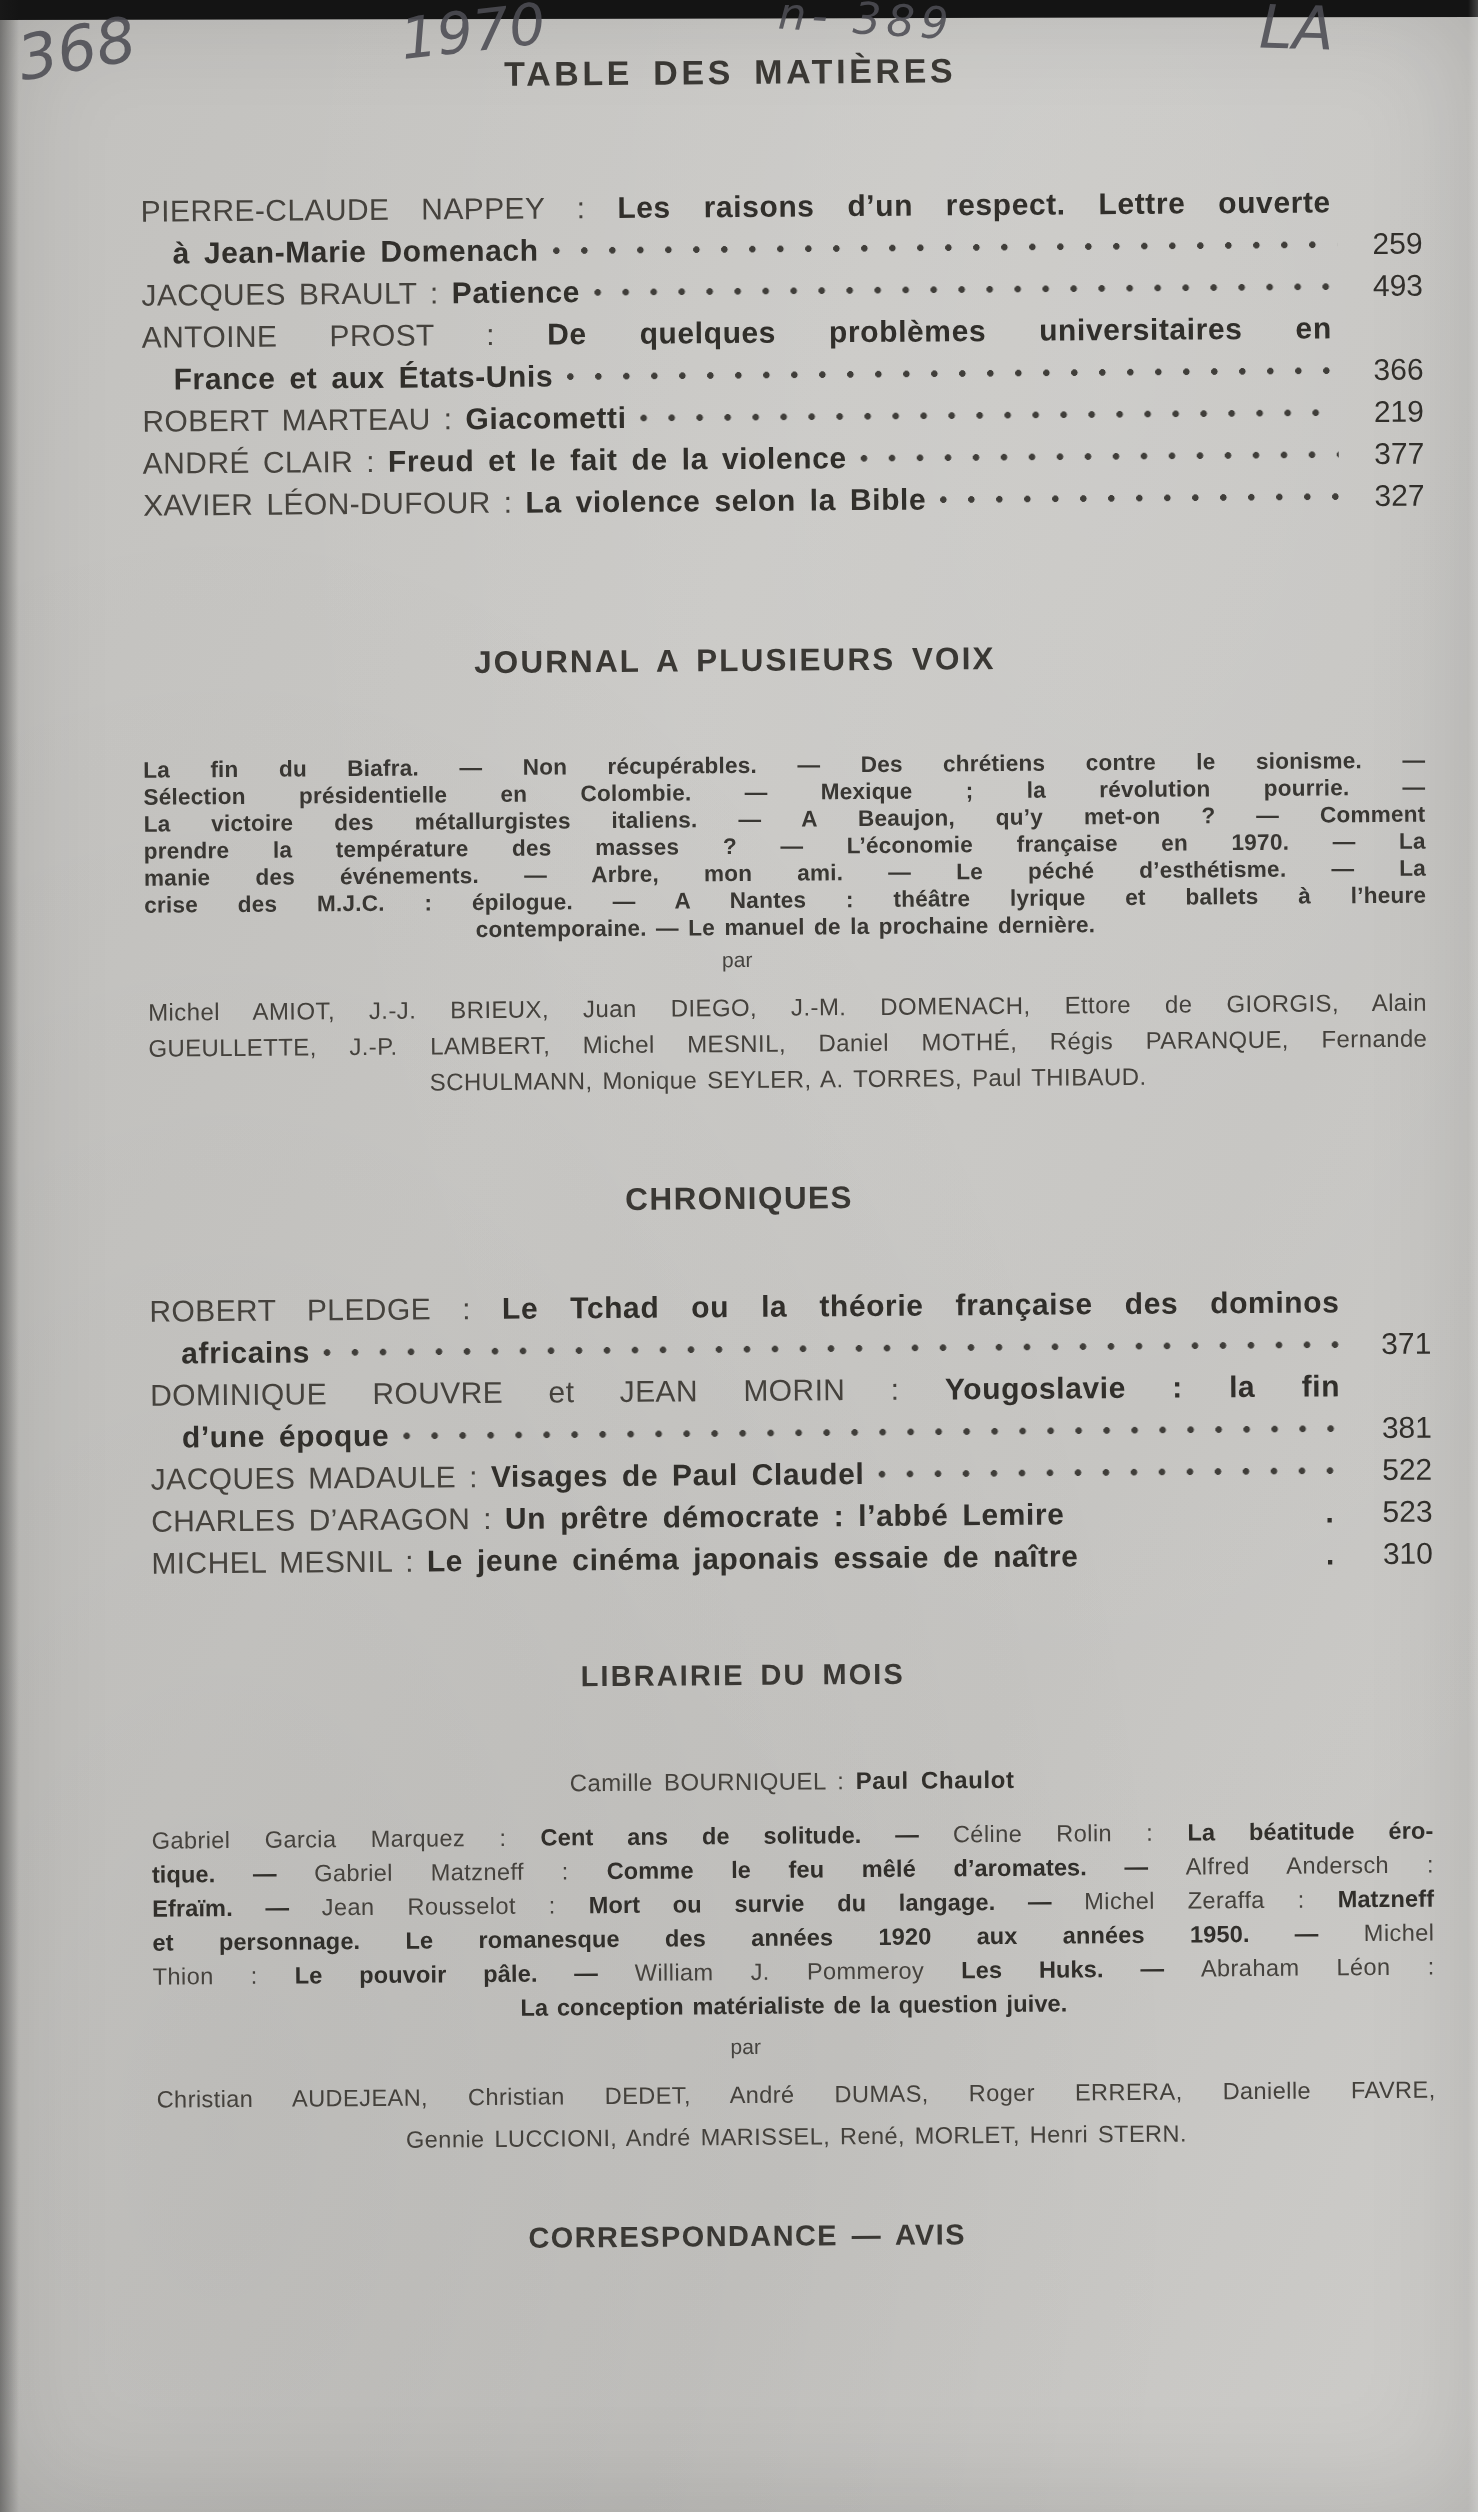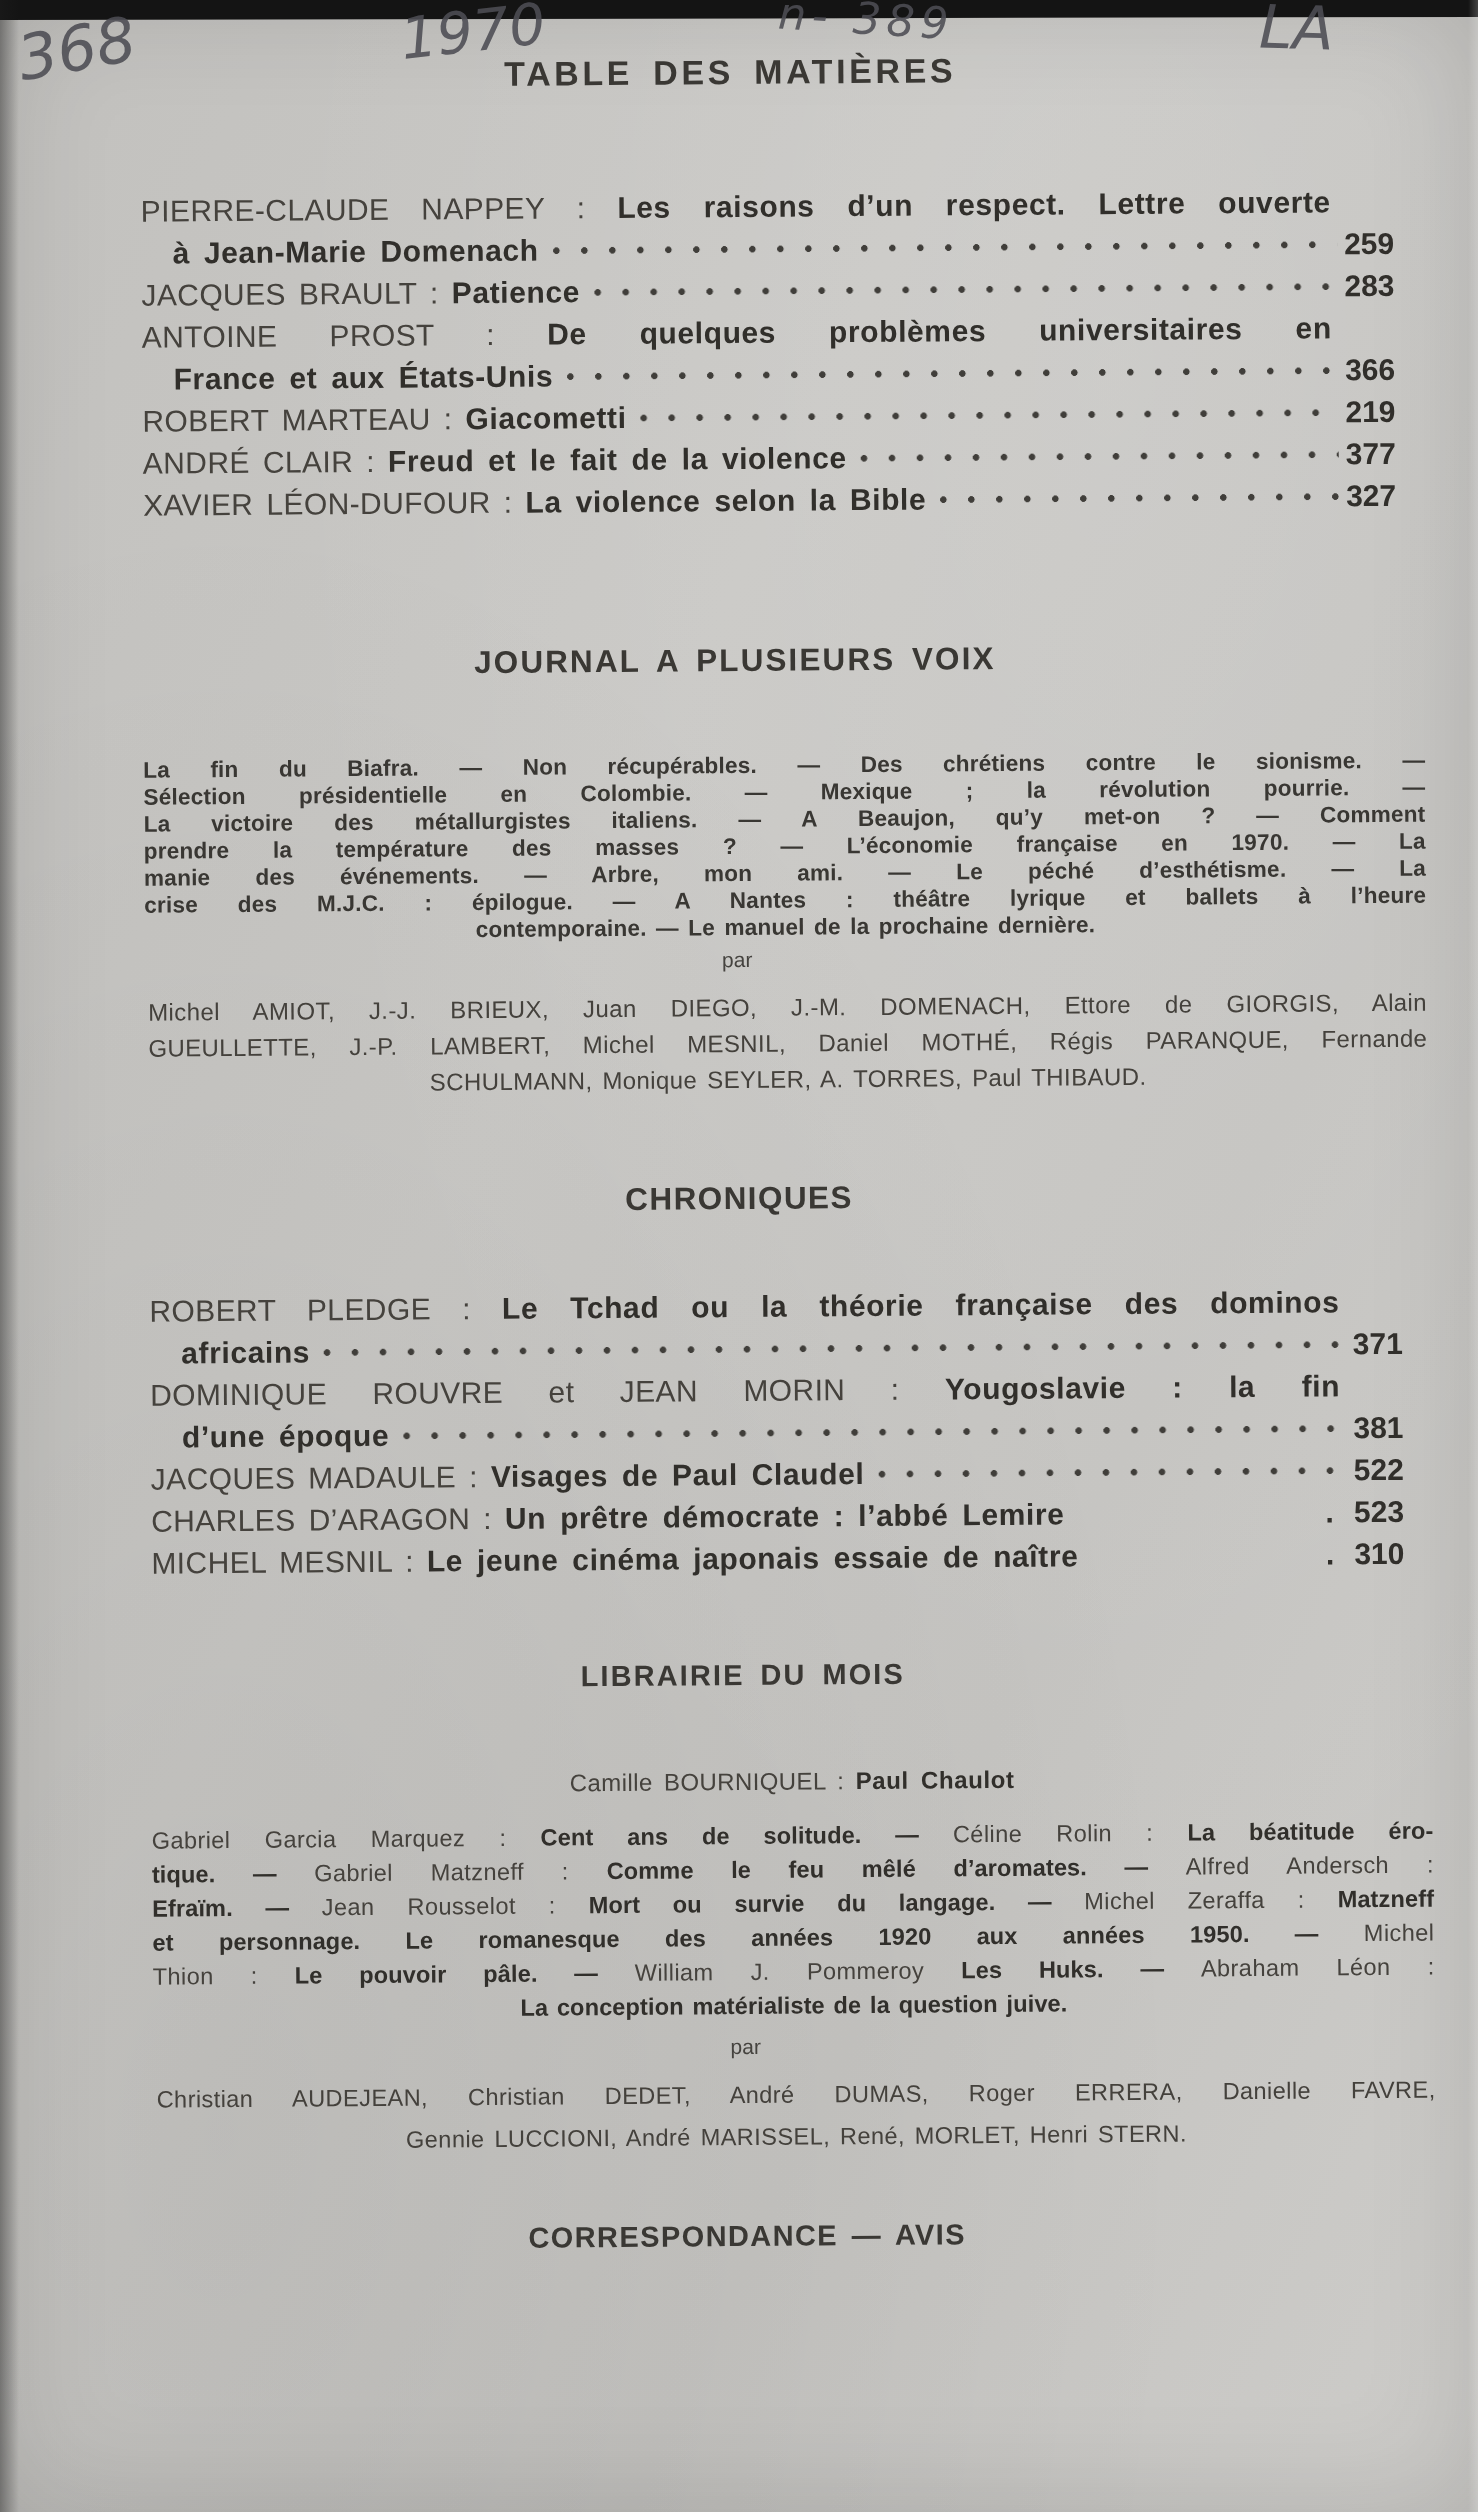"259" .pg { font-weight: 700 -> 400; text-align: left -> center }
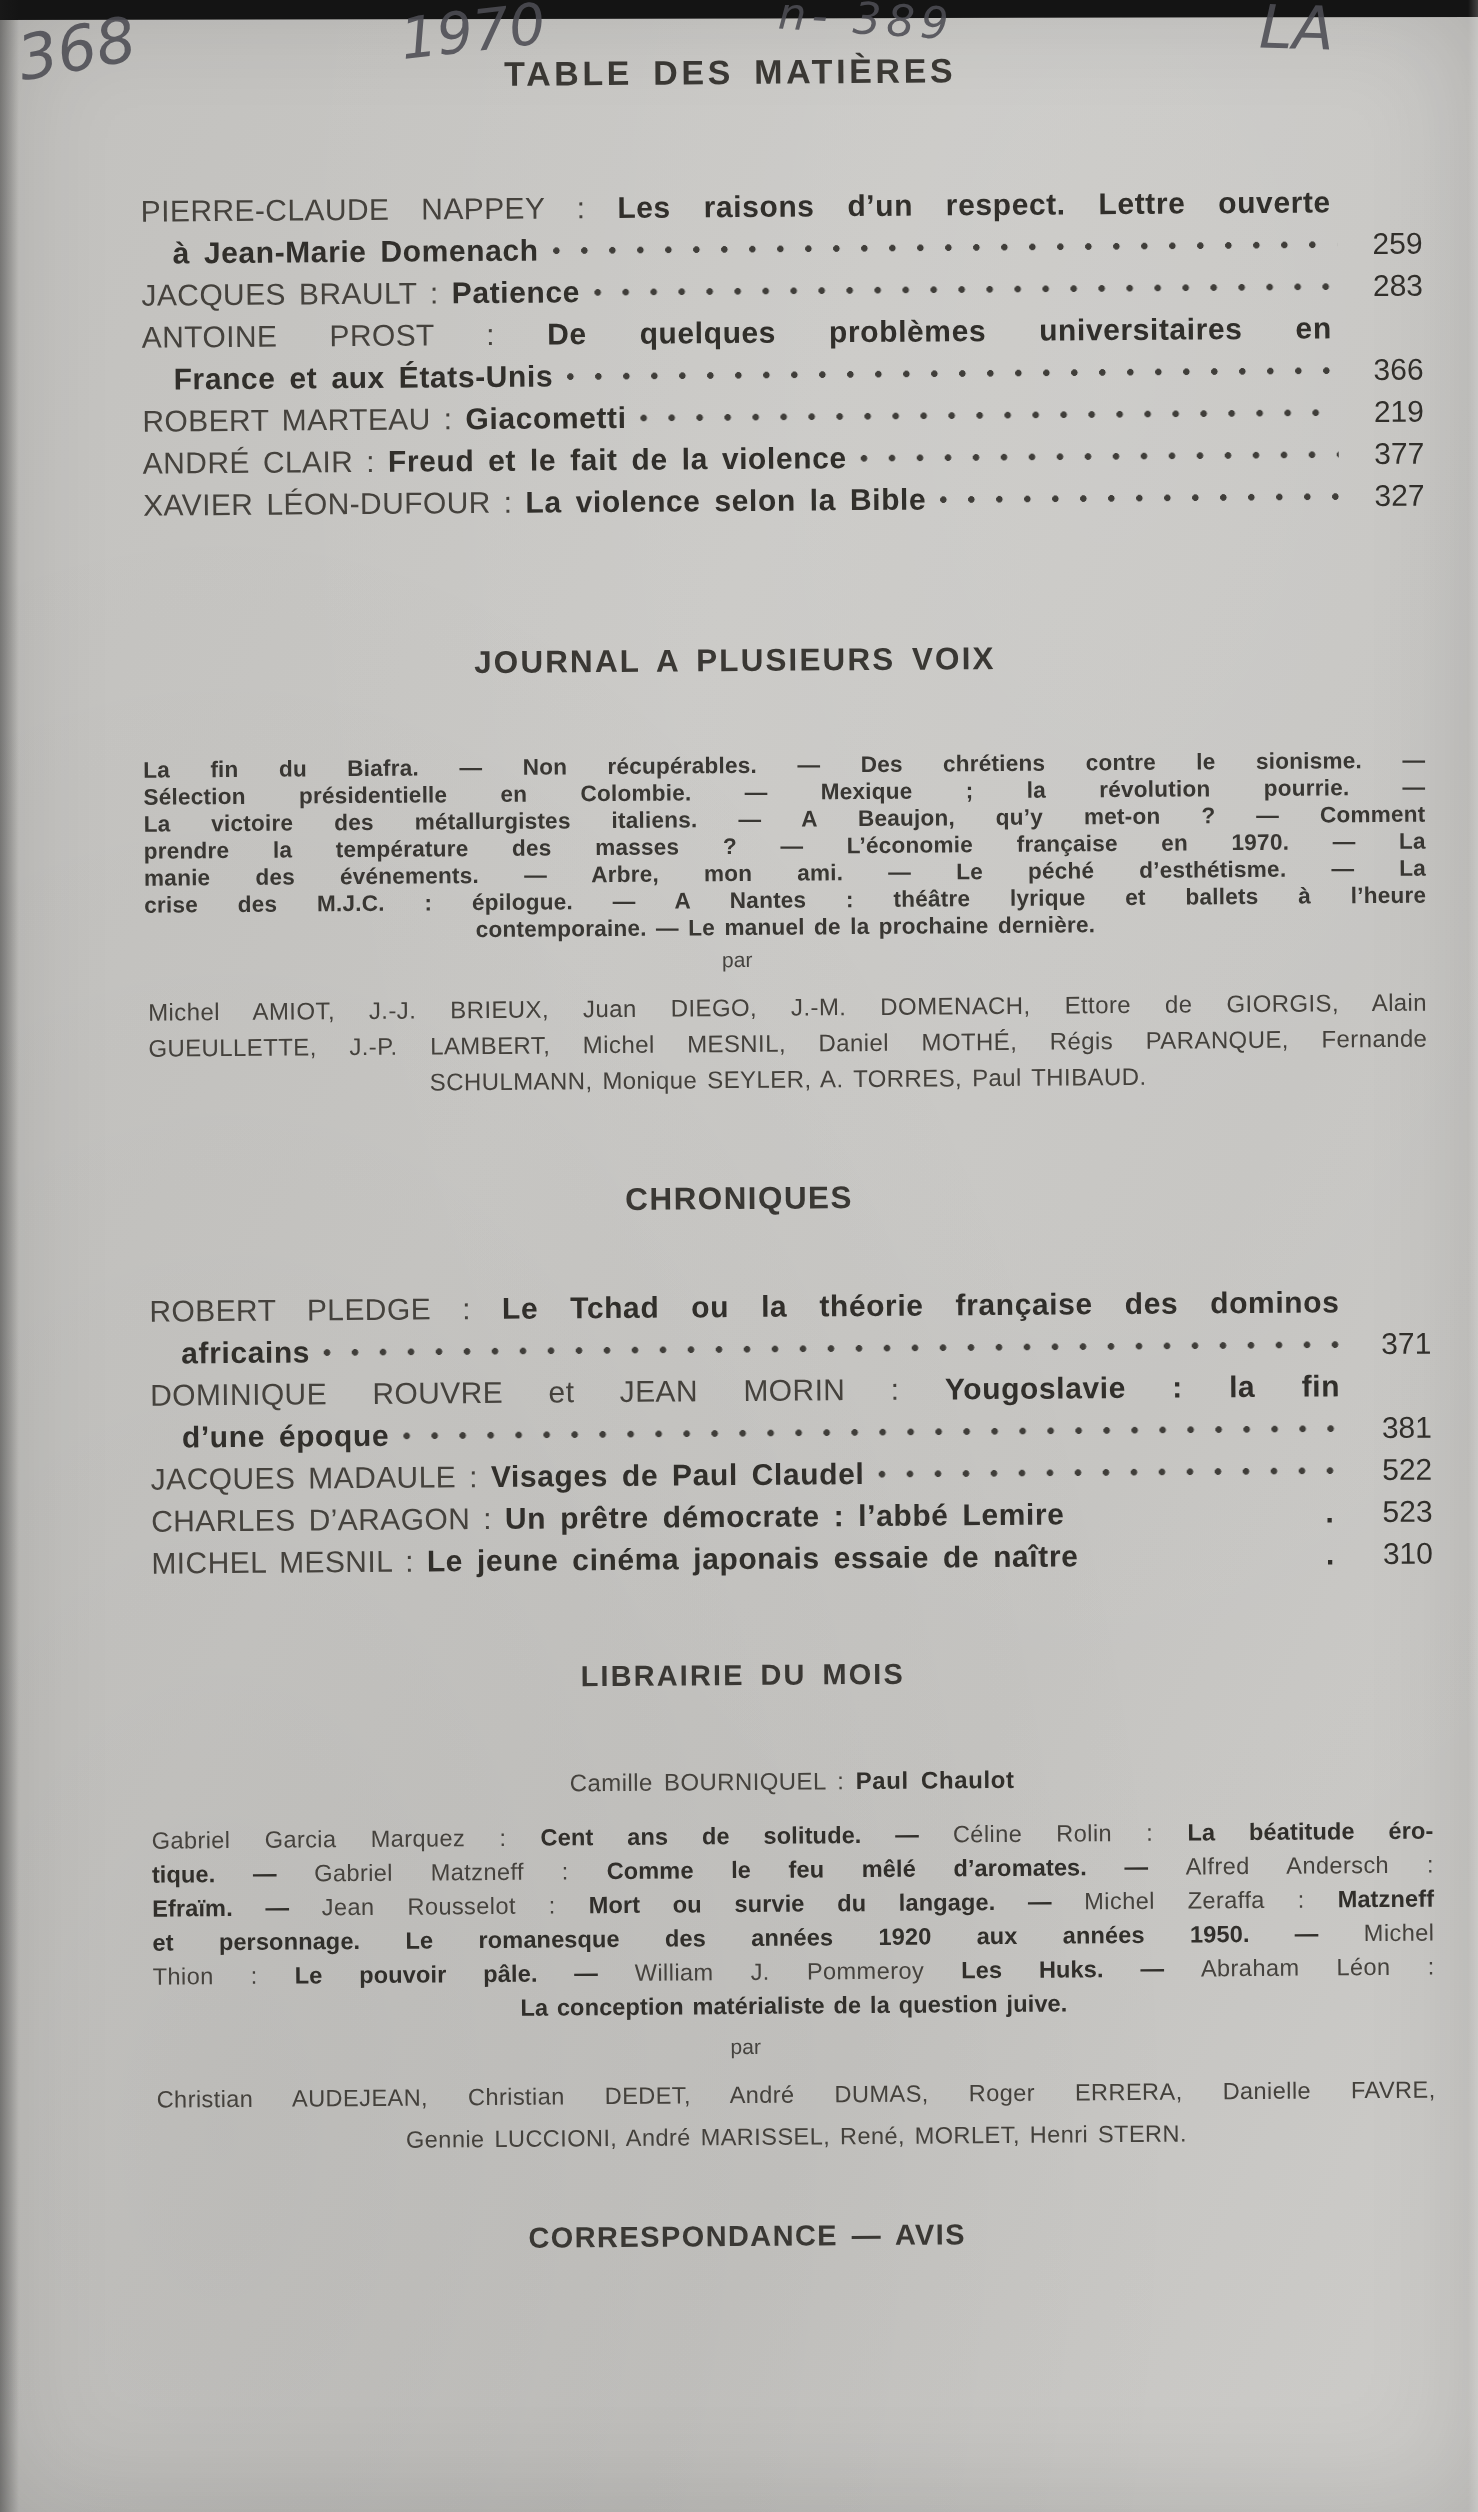"283" span.pg { text: 283 -> 493 }
